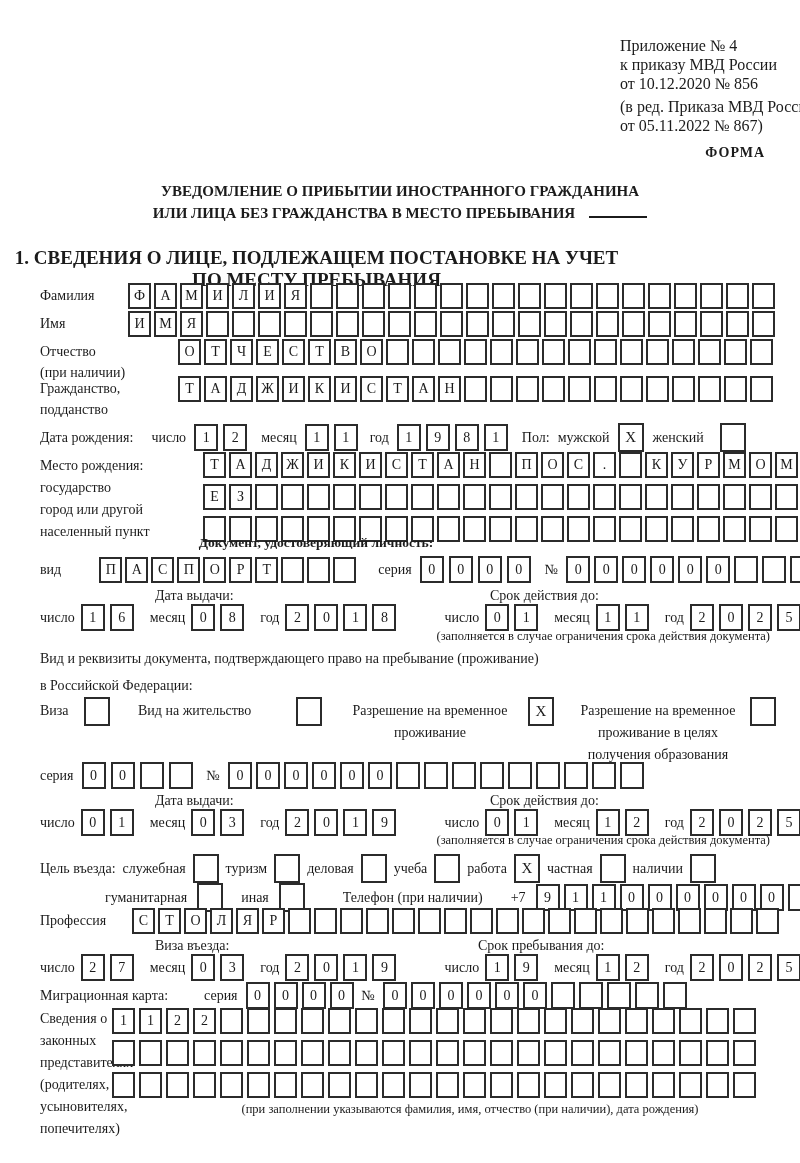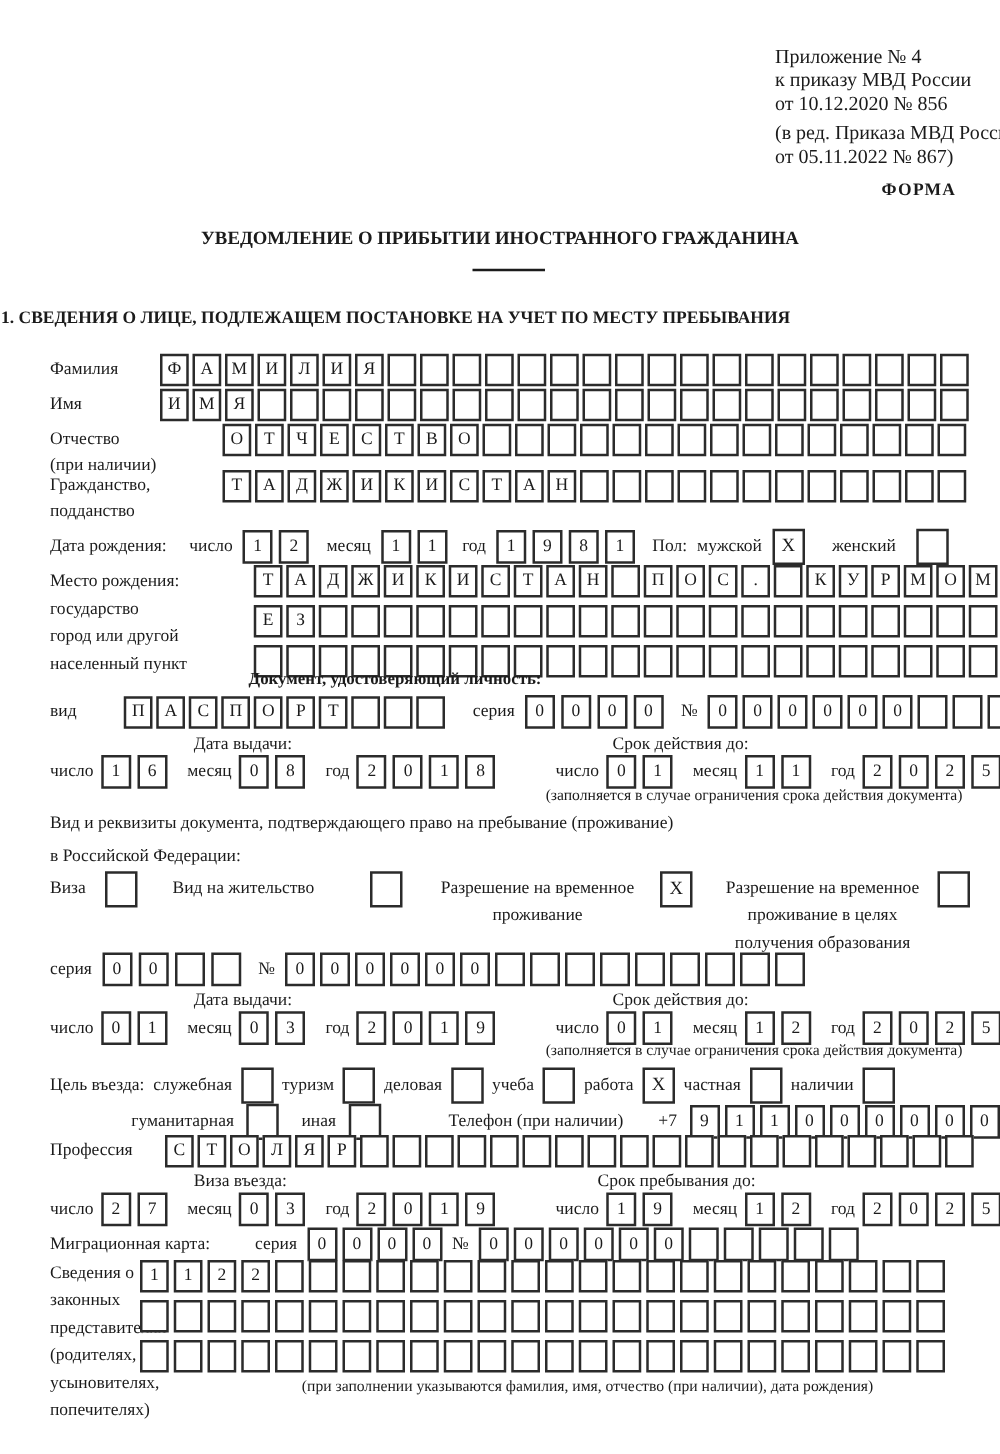"ИЛИ ЛИЦА БЕЗ ГРАЖДАНСТВА В" span { html: none -> <span>ИЛИ ЛИЦА БЕЗ ГРАЖДАНСТВА В МЕСТО ПРЕБЫВАНИЯ</span> }
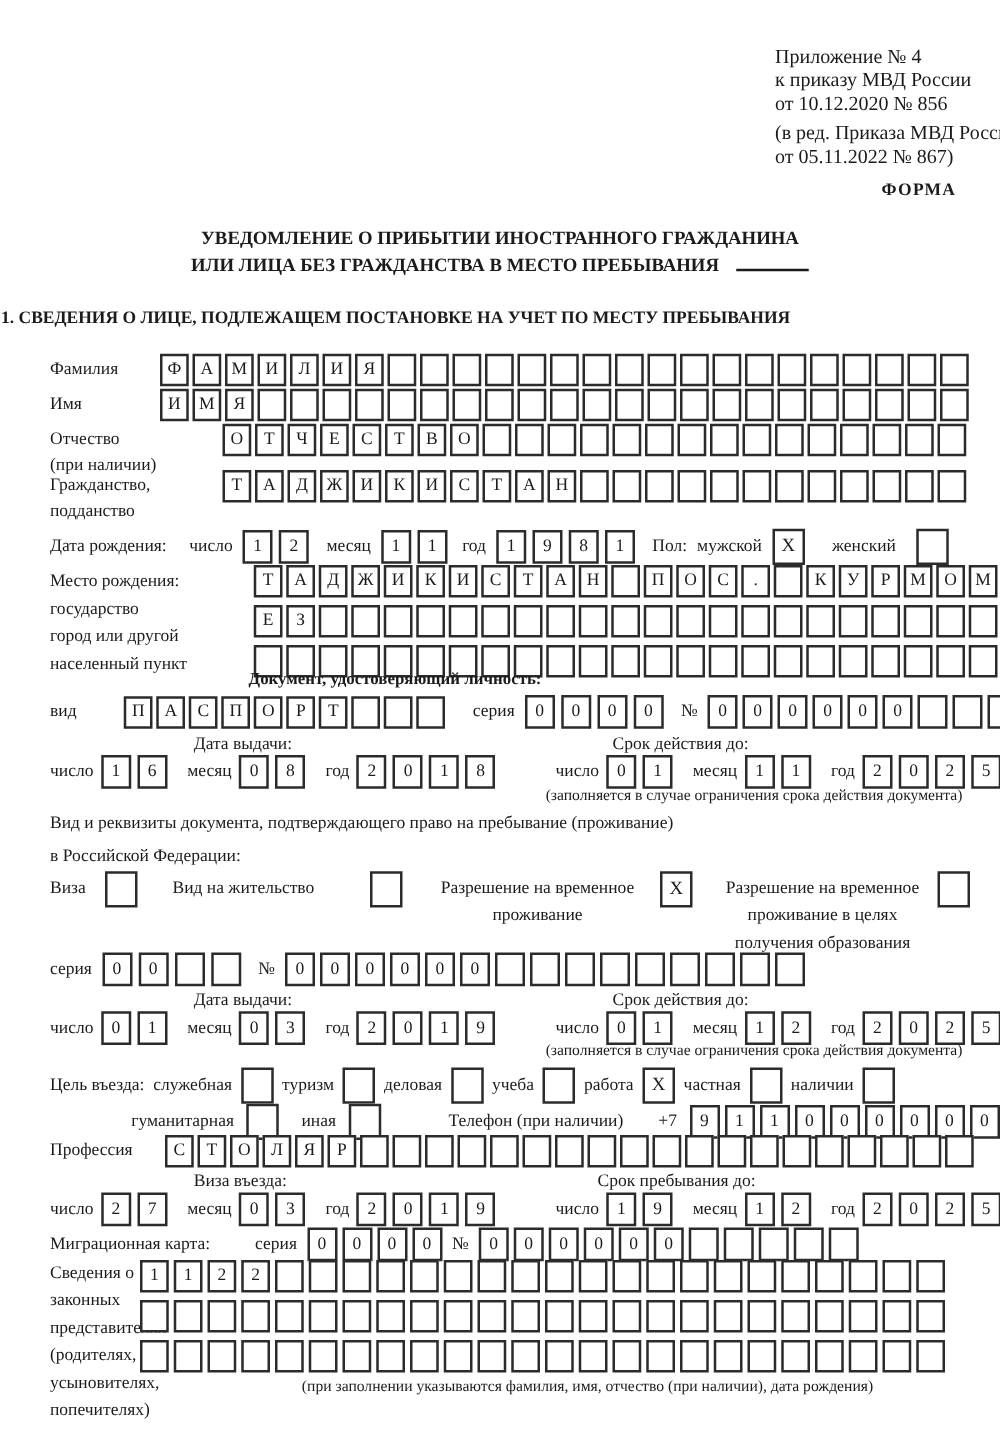"1. СВЕДЕНИЯ О ЛИЦЕ, ПОДЛЕЖАЩЕМ" div.abs { font-size: 14px -> 19px }
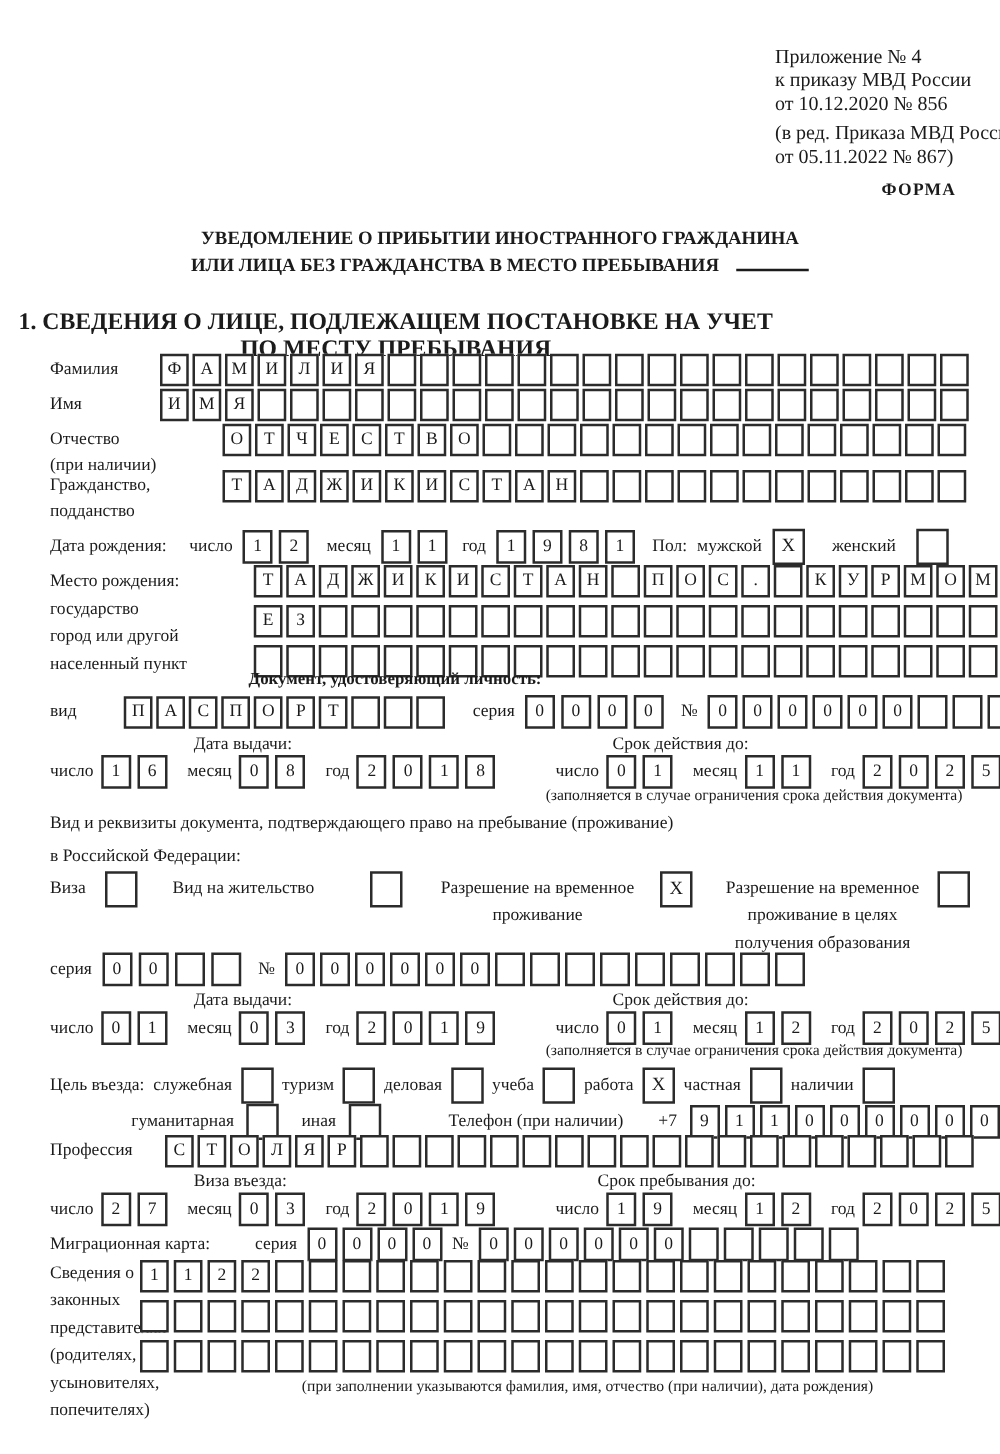"женский" span.lbl { margin-left: 14px -> 1px }
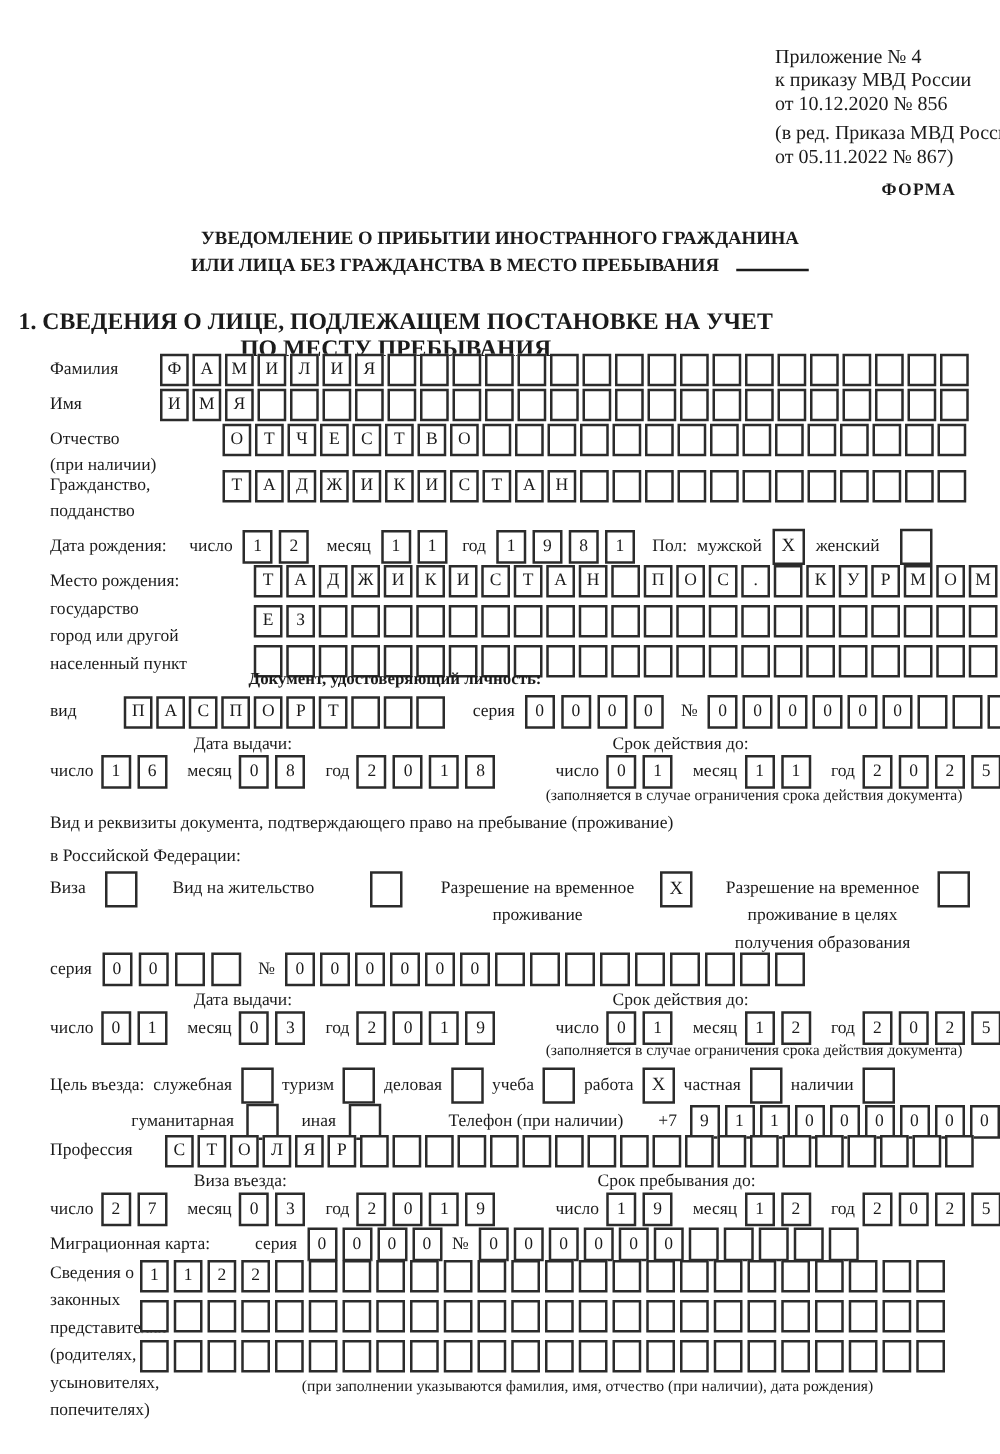"Телефон (при наличии)" span.lbl { margin-left: 44px -> 28px }
